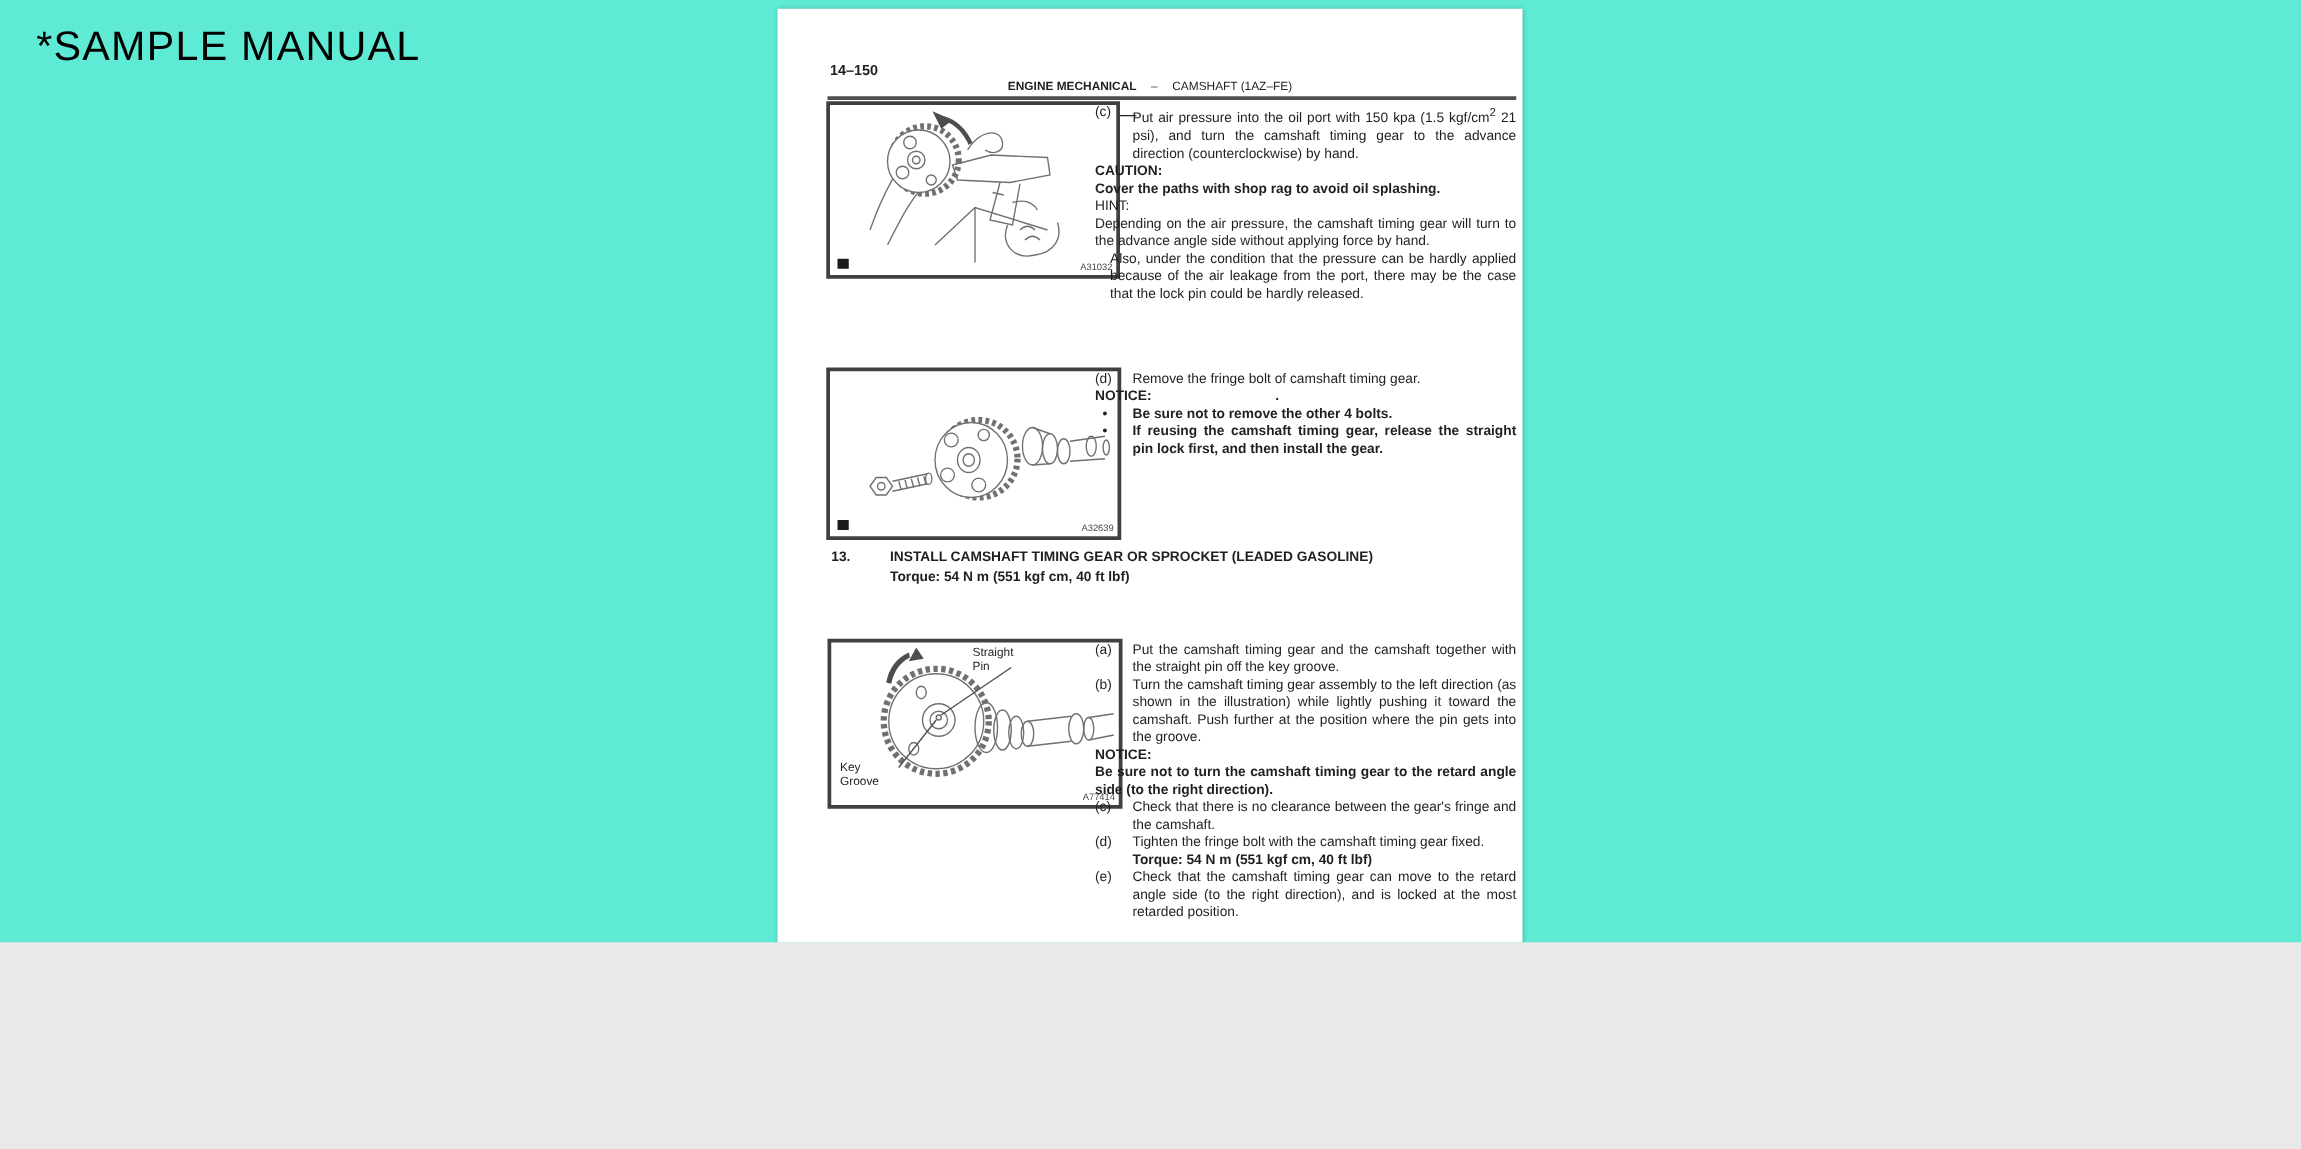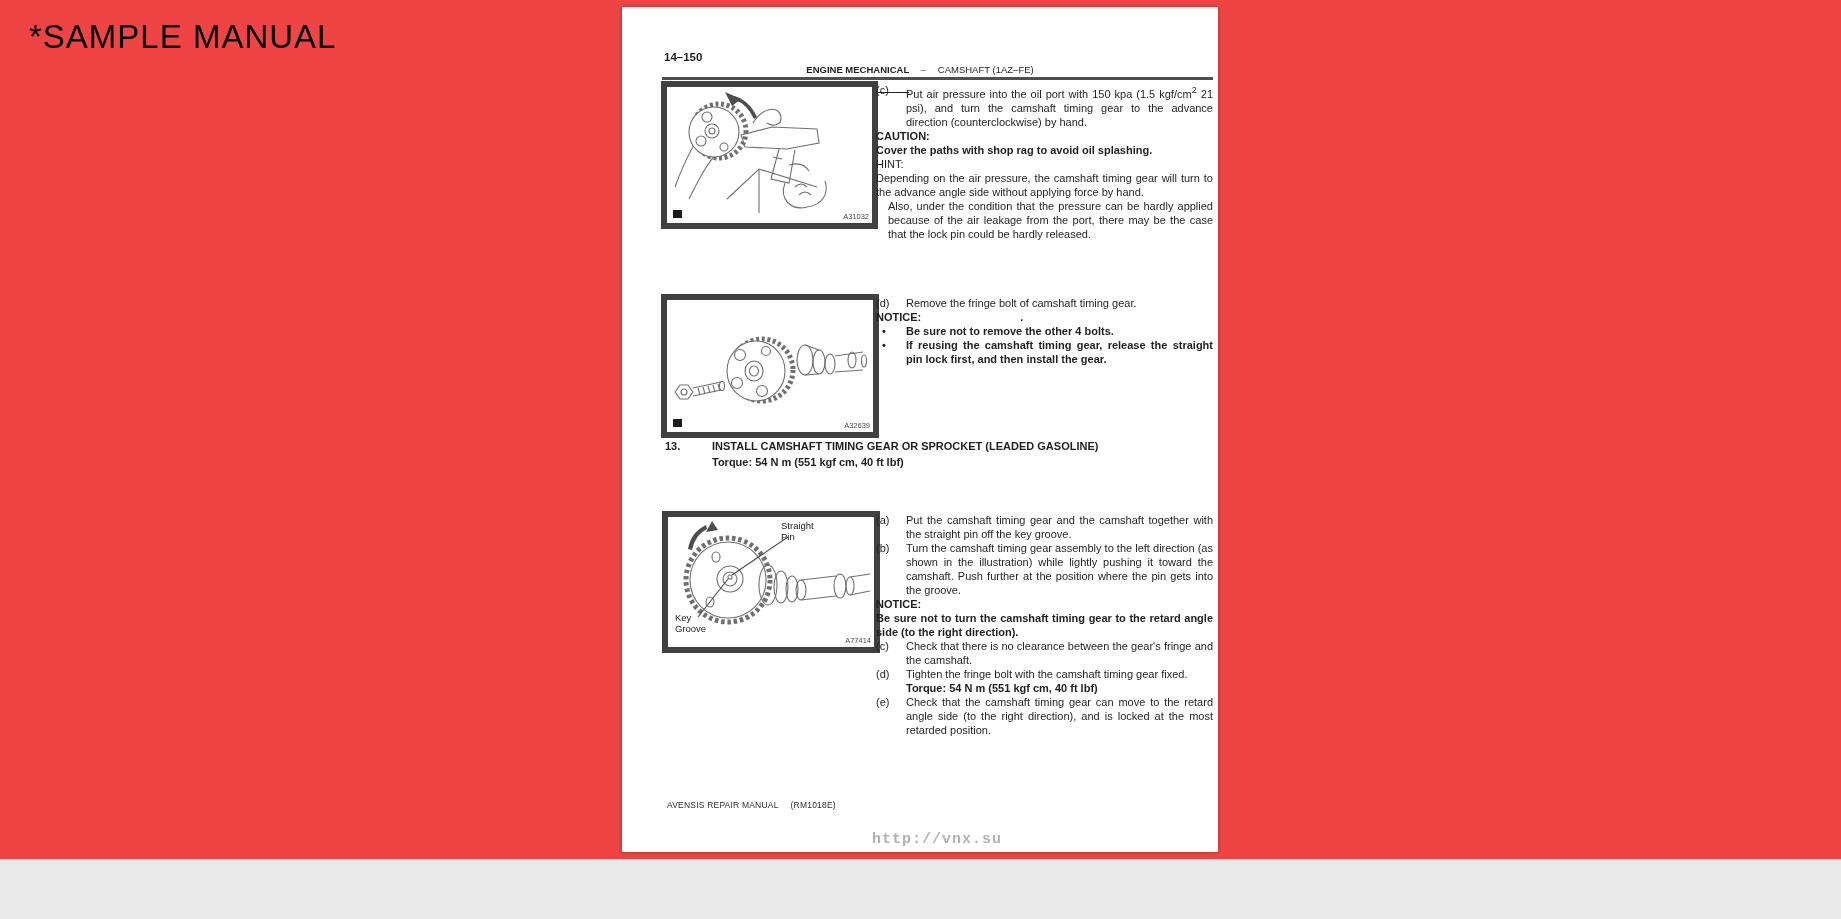"*SAMPLE MANUAL" .stage { background: #ef4444 -> #5eead4; height: 859px -> 754px }
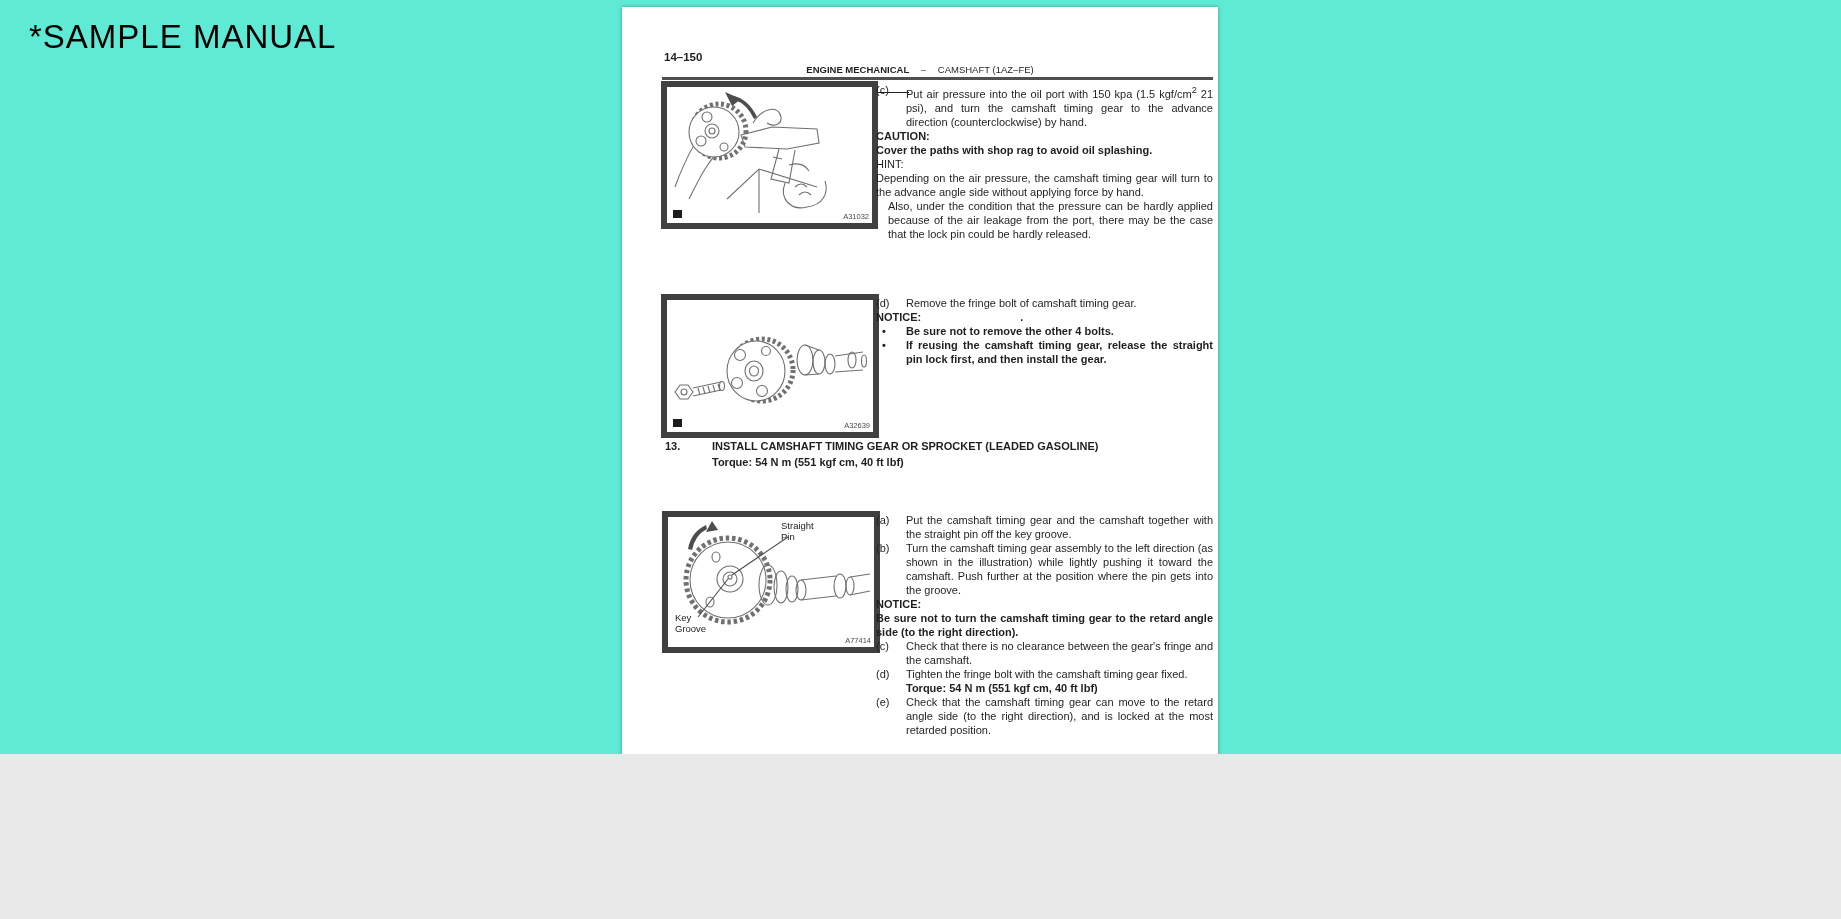"A31032" .figure { border: 6px solid #404040 -> 3px solid #404040; padding-left: none -> 24px }
